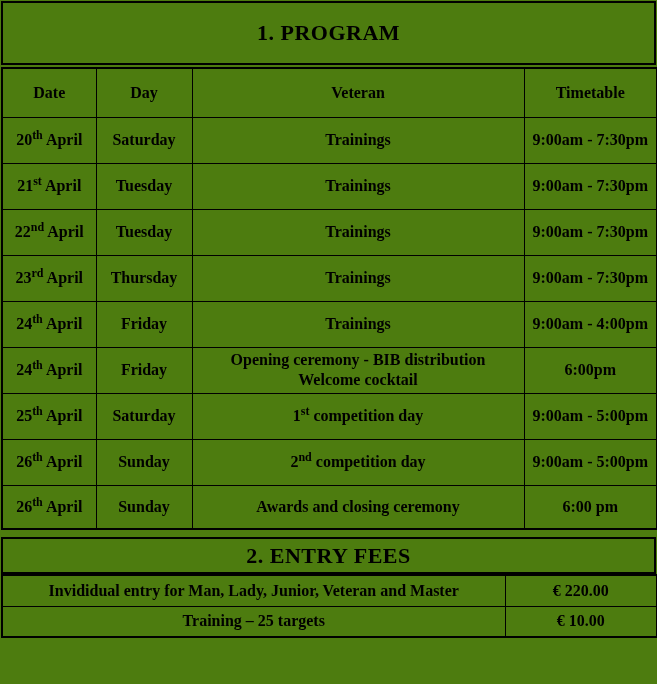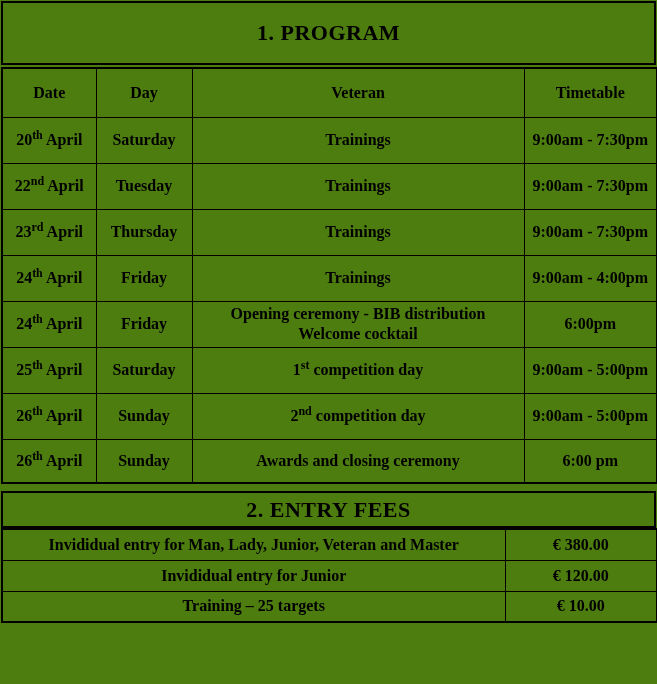"21st April" tr { html: none -> <tr> <td>21<sup>st</sup> April</td> <td>Tuesday</td> <td>Trainings</td> <td>9:00am - 7:30pm</td> </tr> }
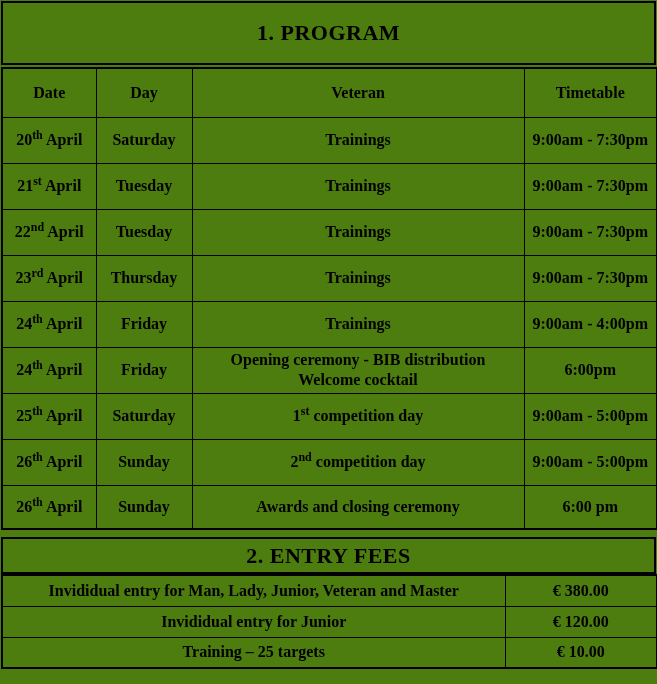"€ 380.00" td { text: 380.00 -> 220.00 }
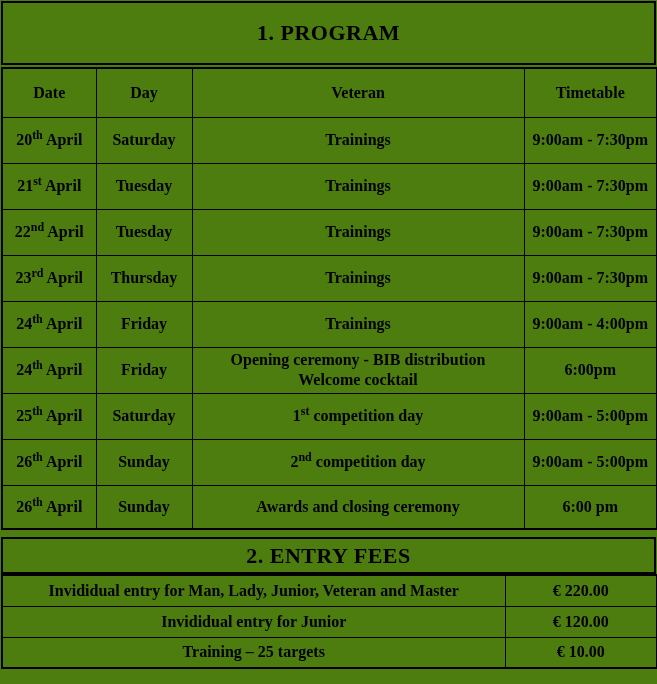"Invididual entry for Junior" tr { html: <tr> <td>Invididual entry for Junior</td> <td>€ 120.00</td> </tr> -> none }
